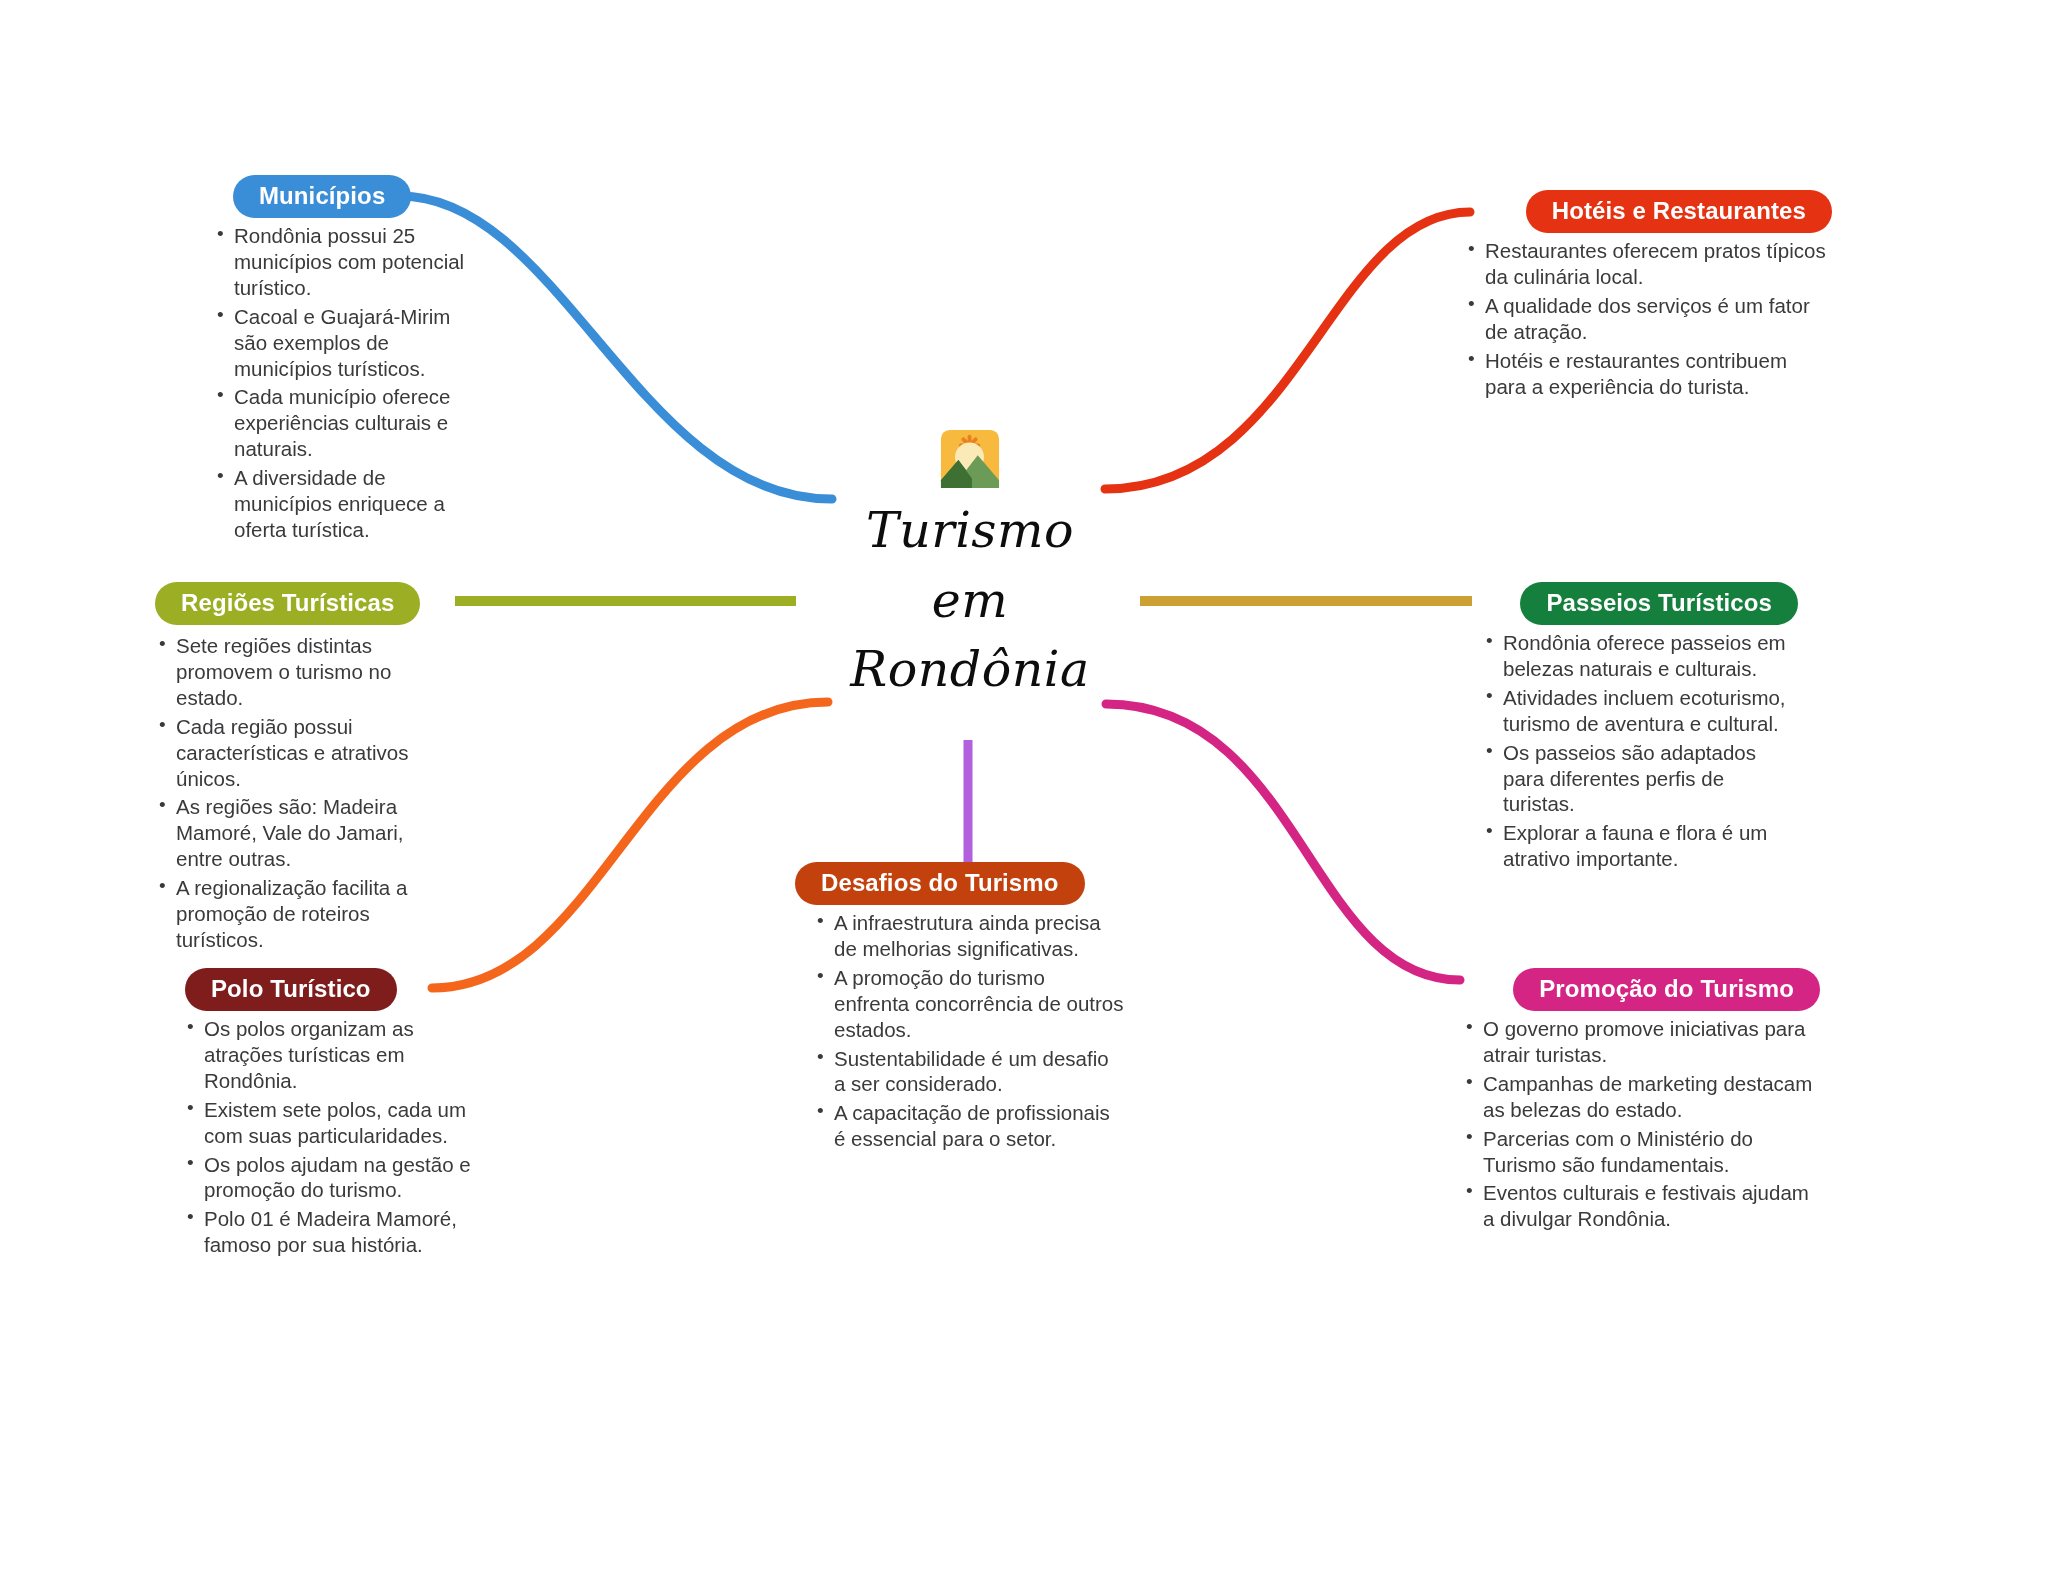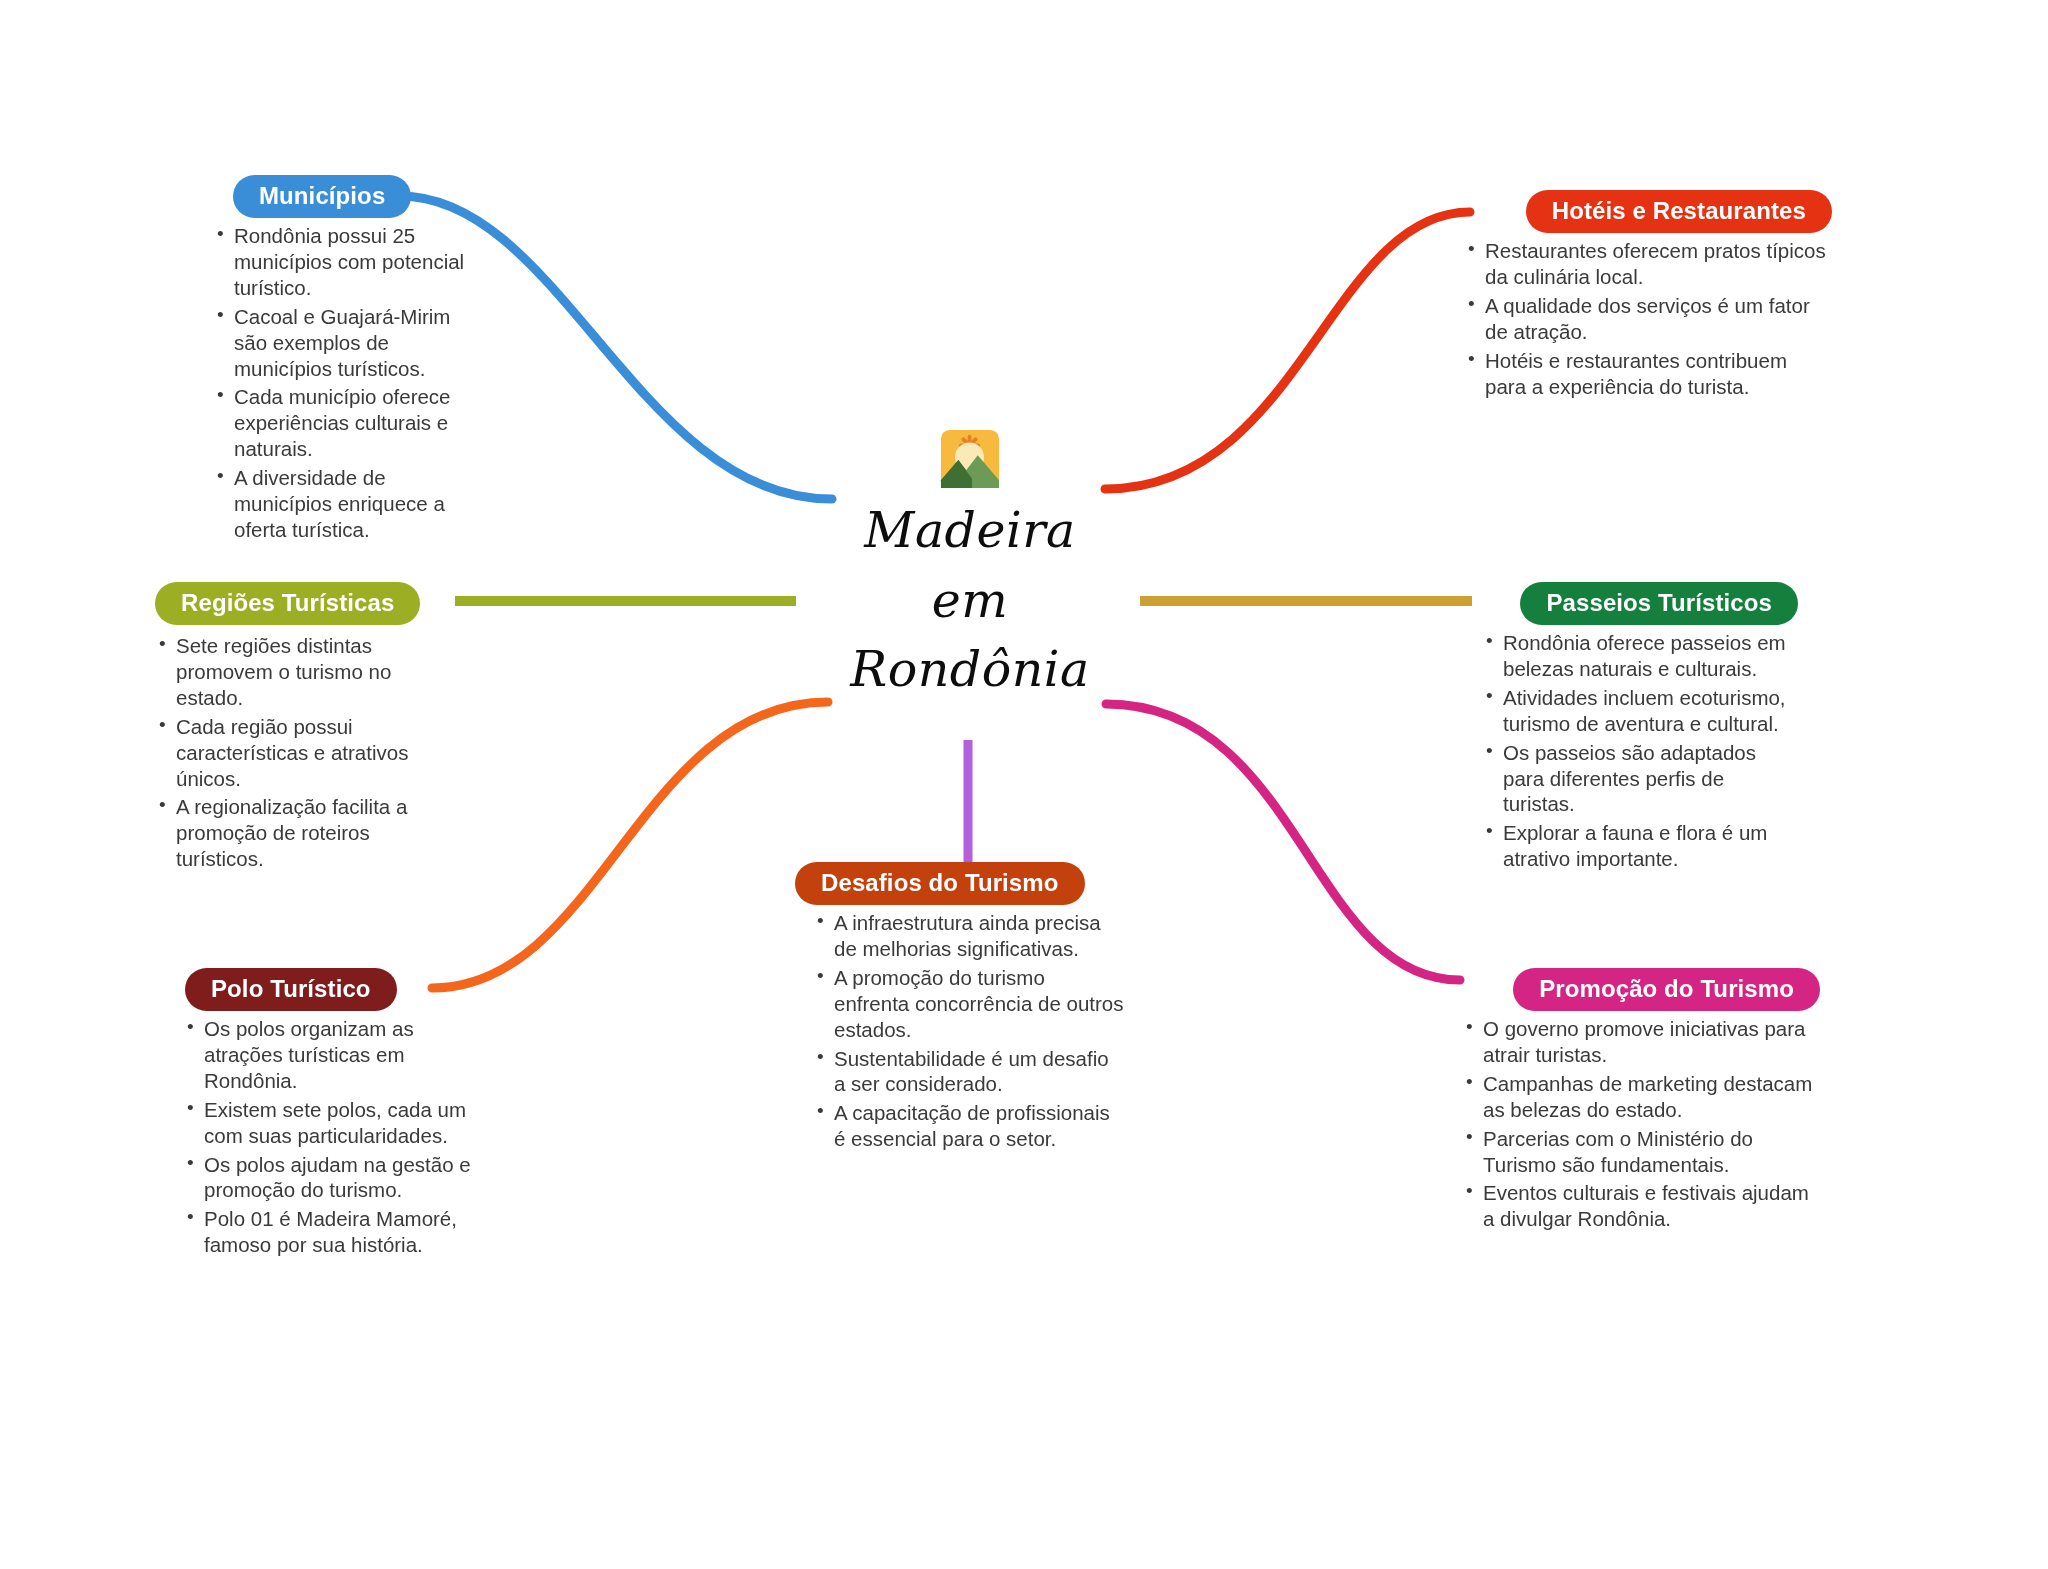"Madeira" div.hub-title { text: Madeira -> Turismo }
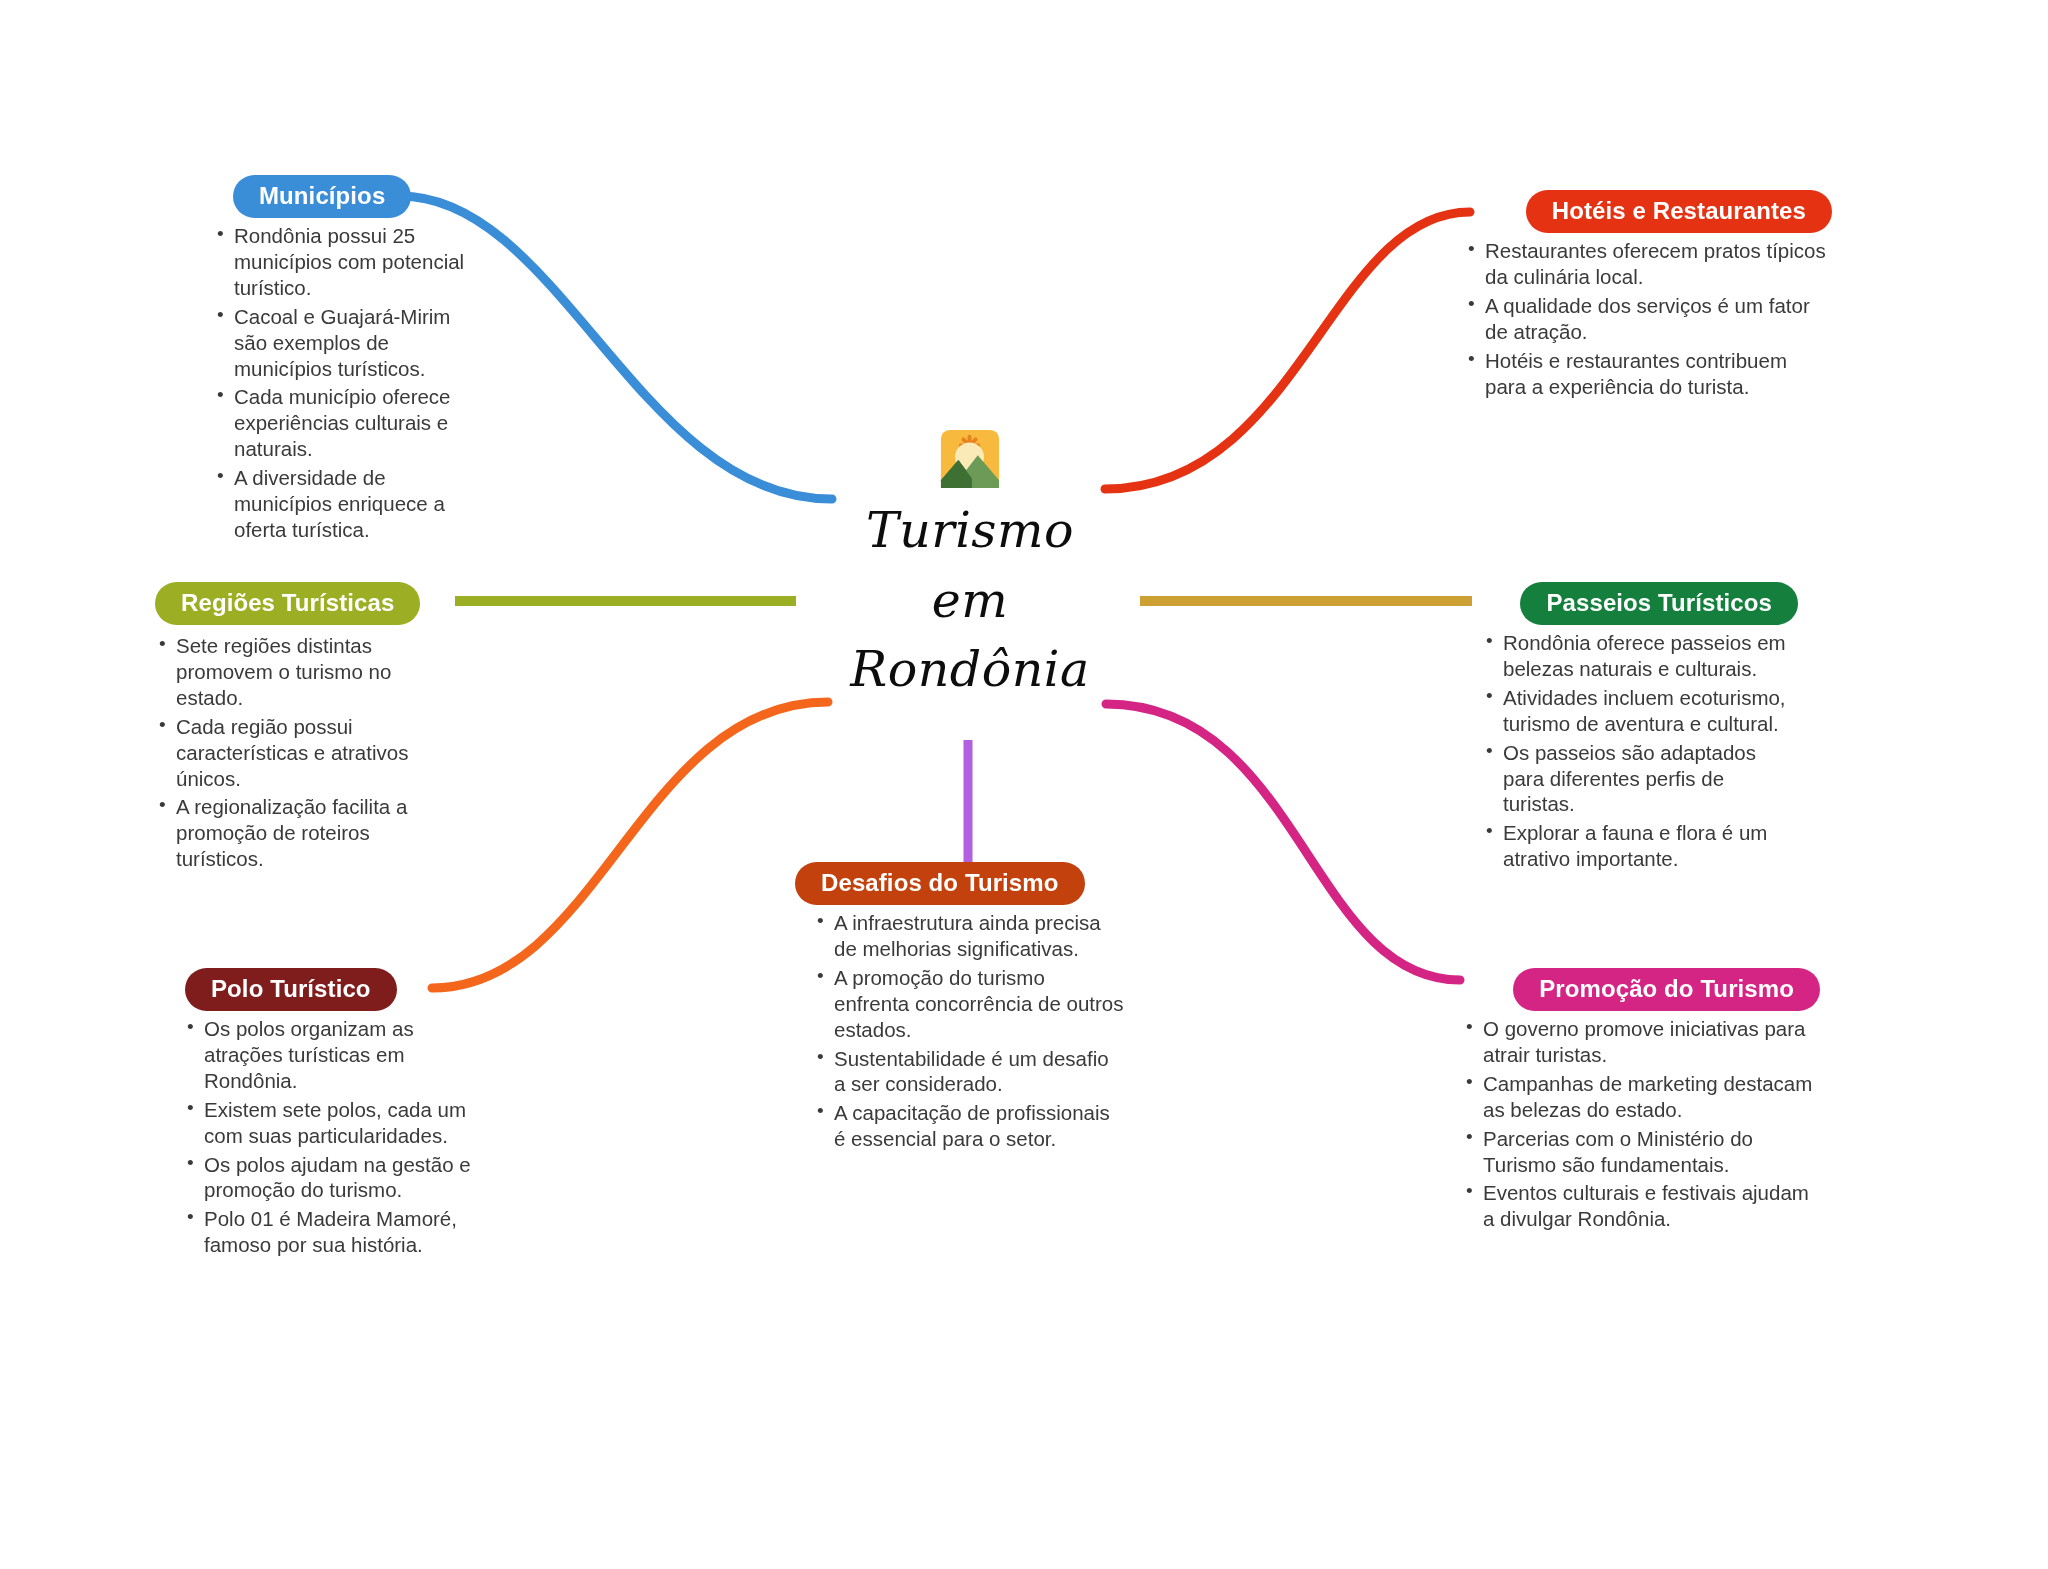"As regiões são: Madeira Mamoré," li { html: none -> <li>As regiões são: Madeira Mamoré, Vale do Jamari, entre outras.</li> }
